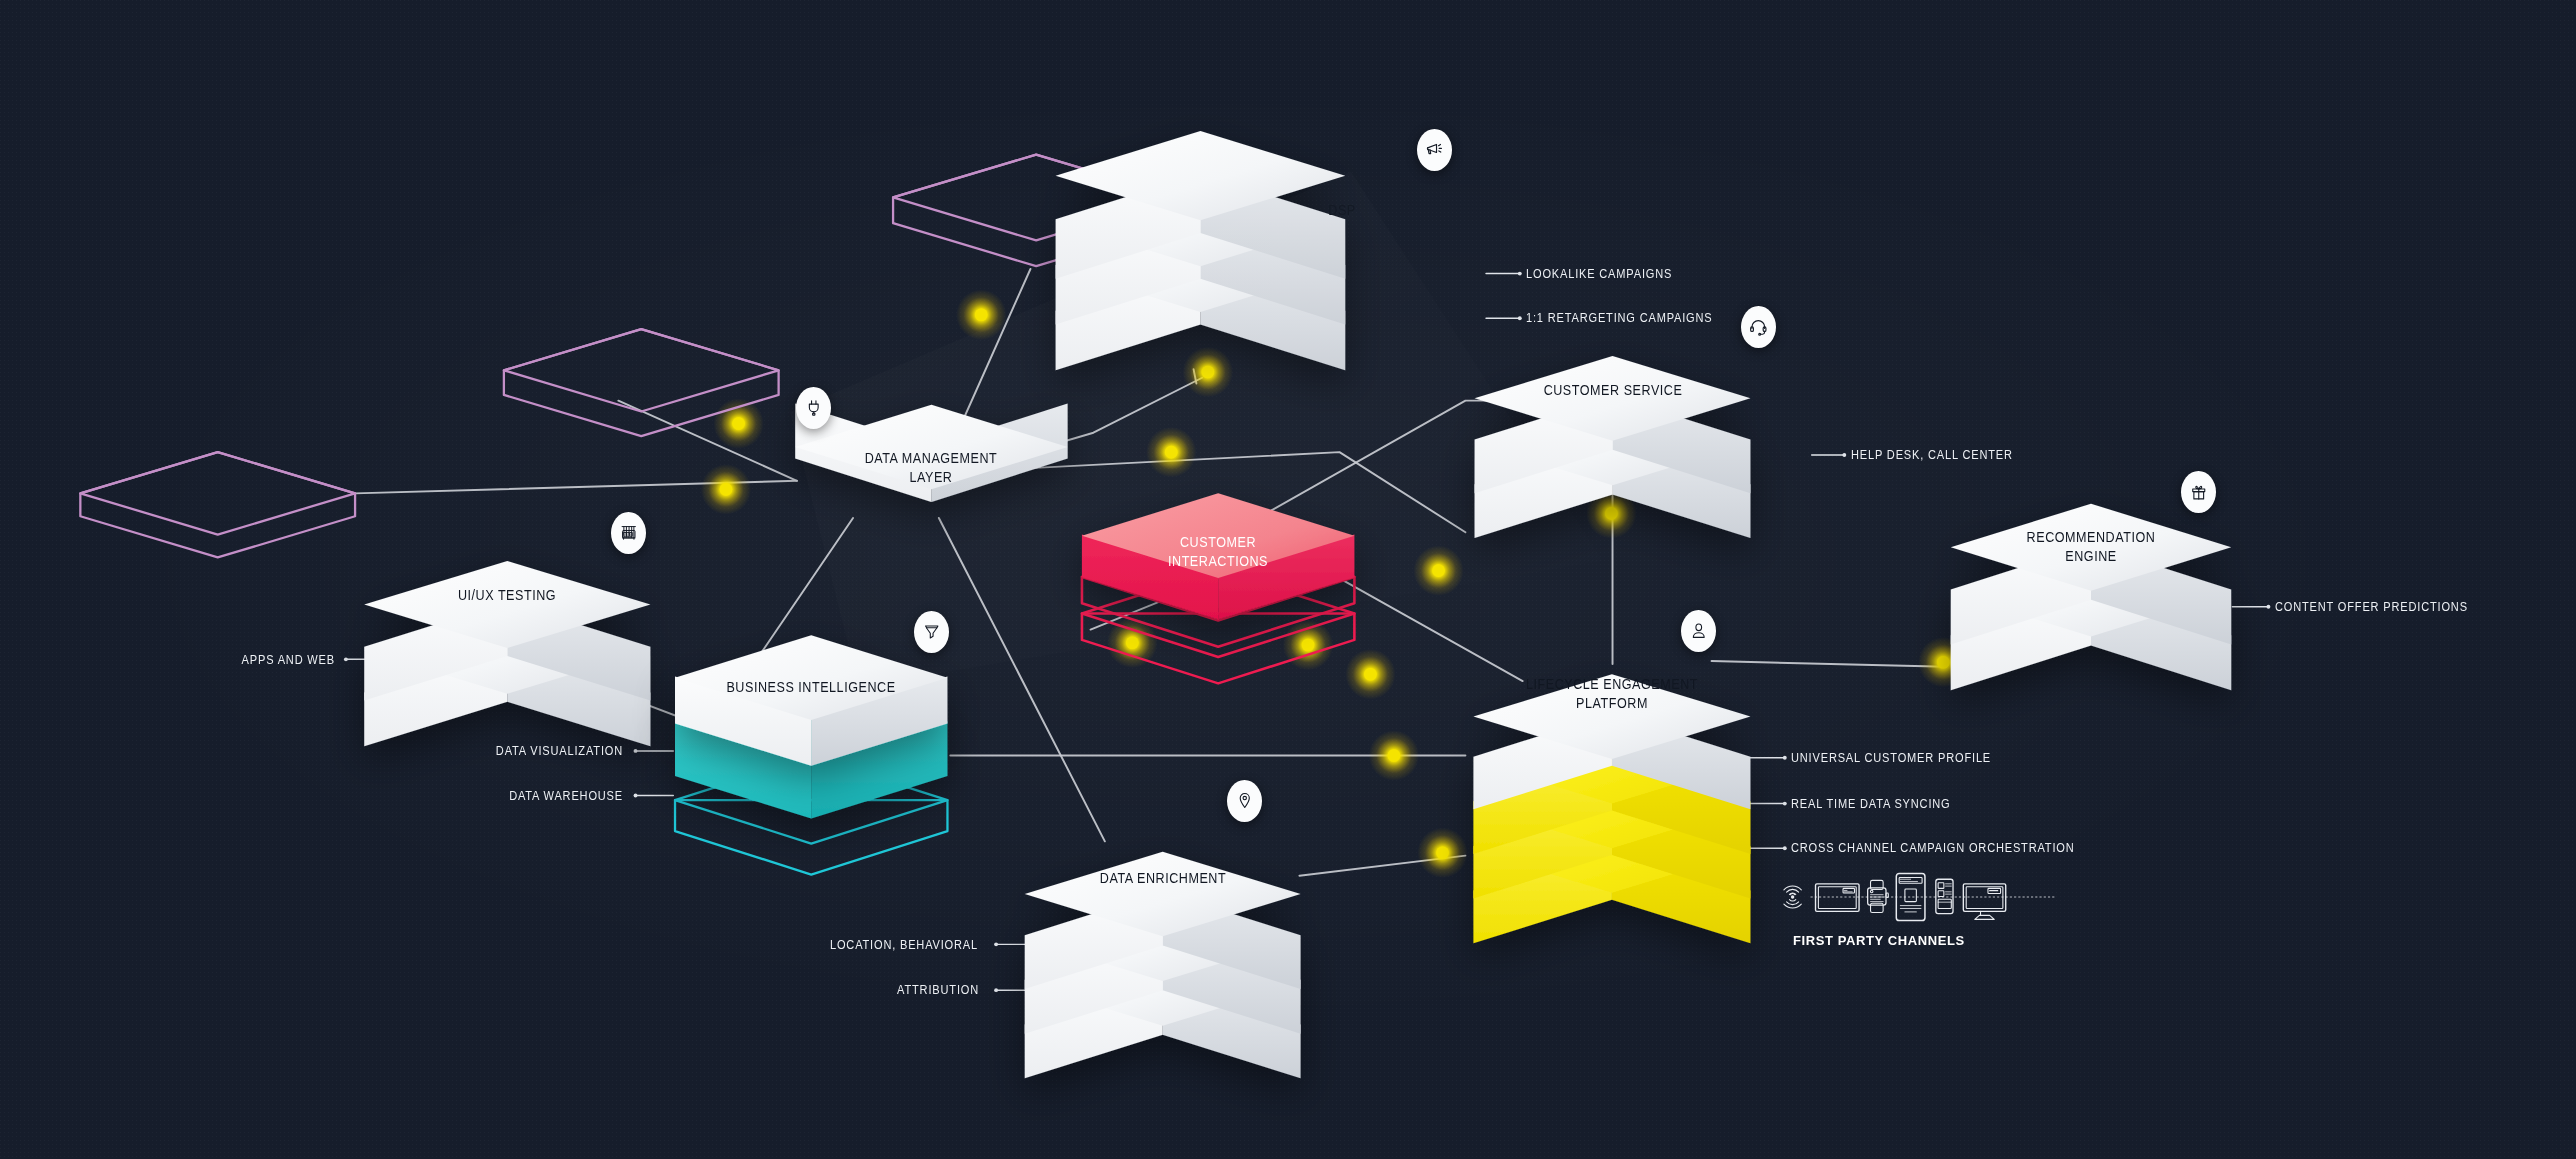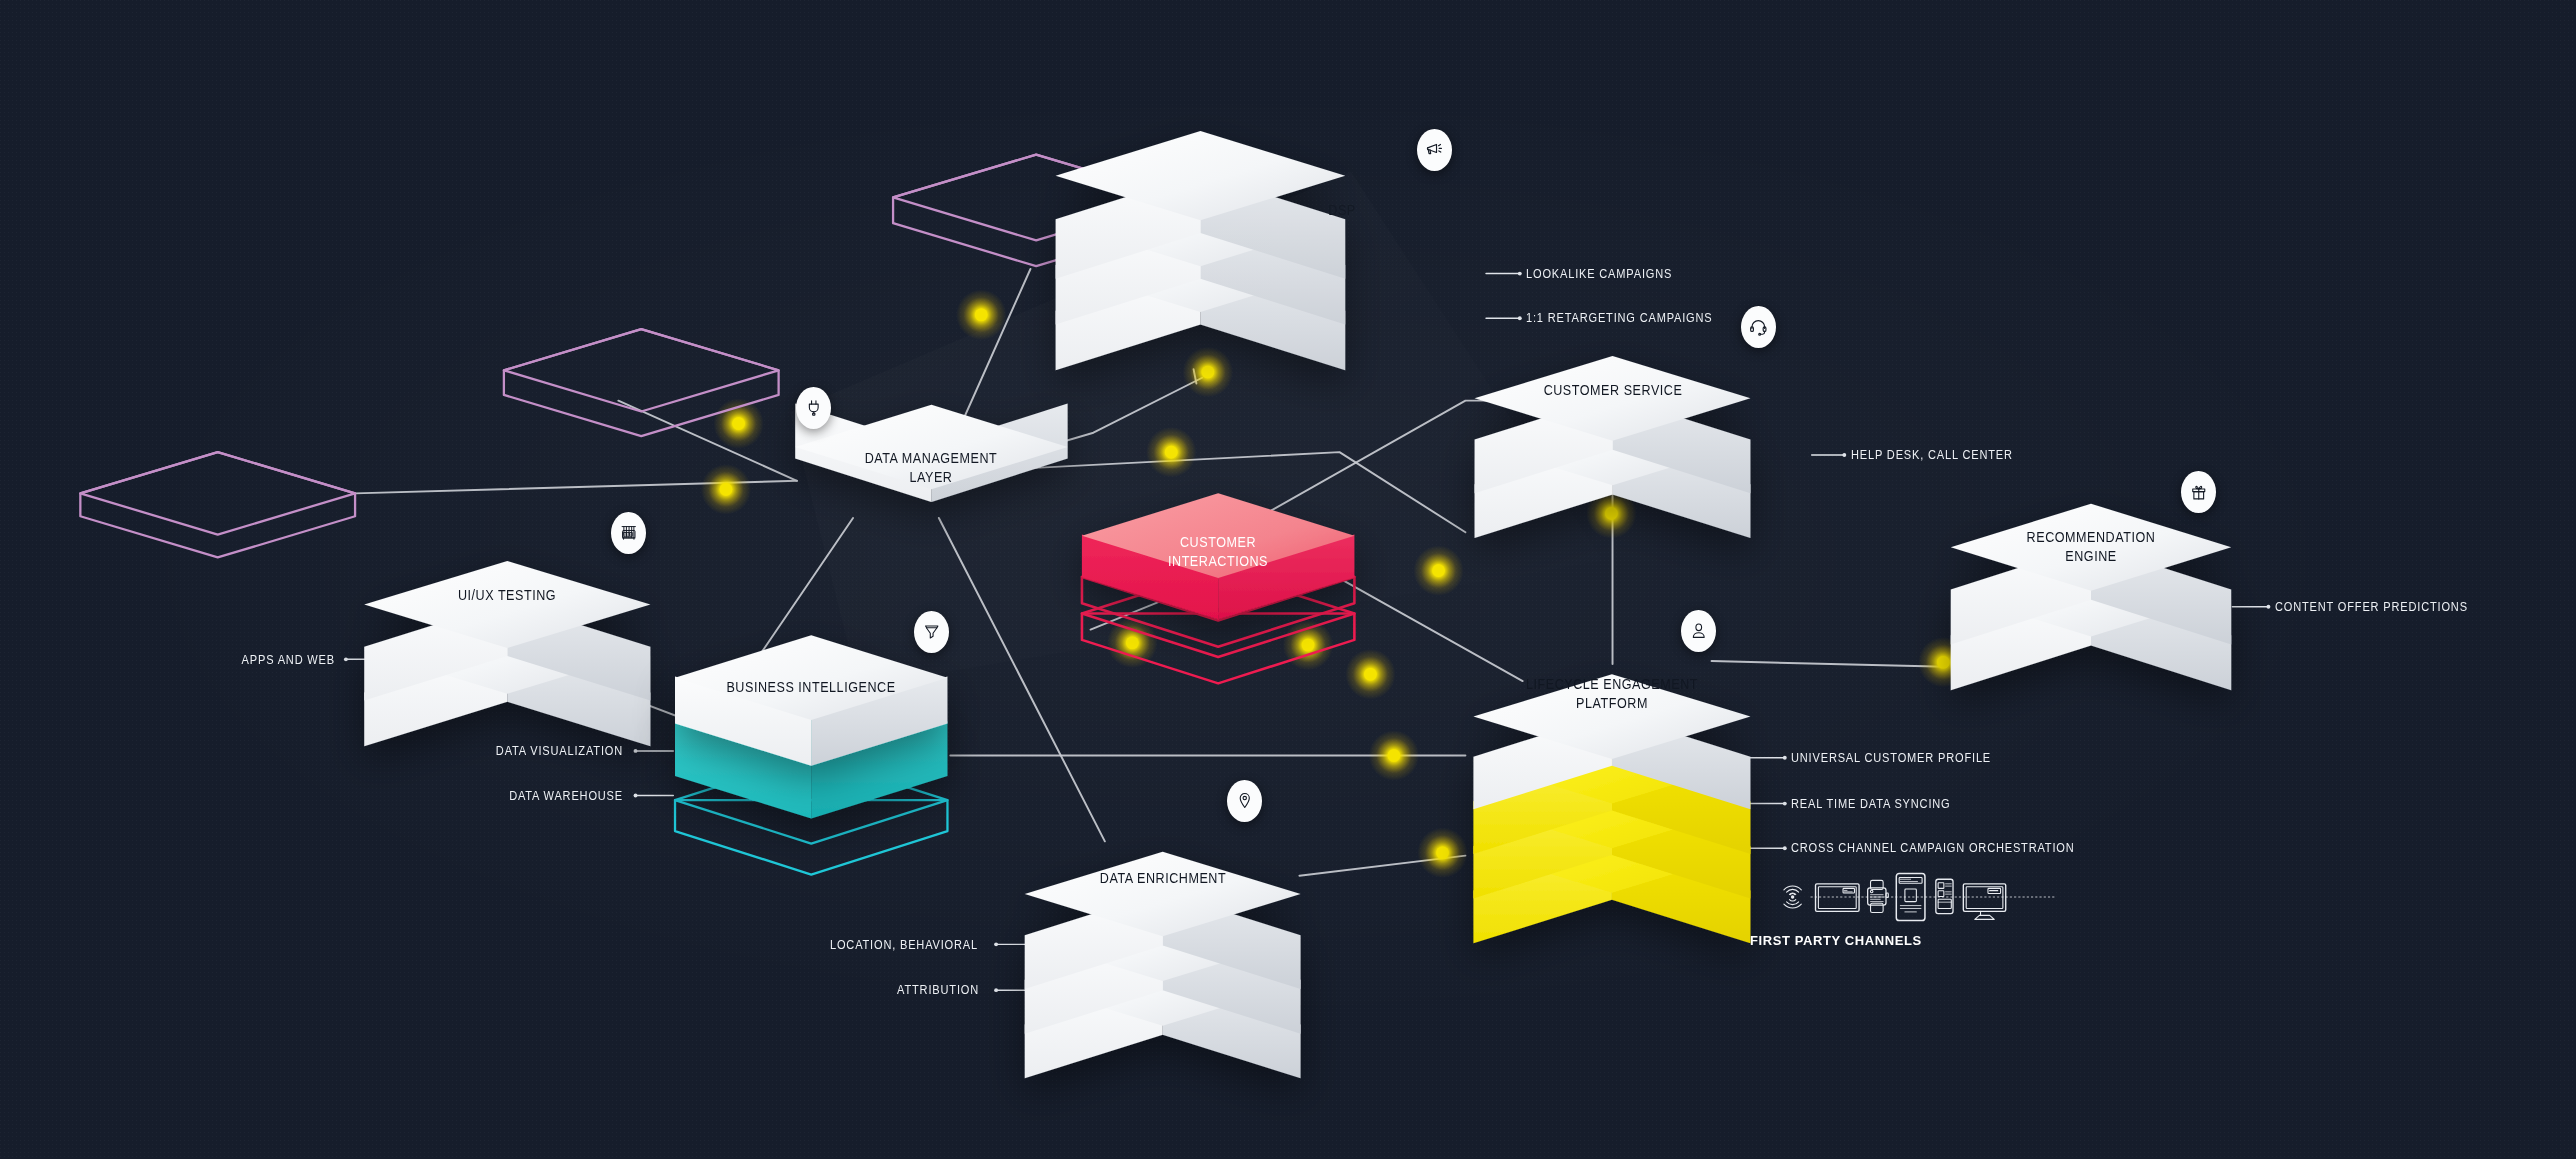"FIRST PARTY CHANNELS" div.fpc { left: 1750px -> 1793px }
